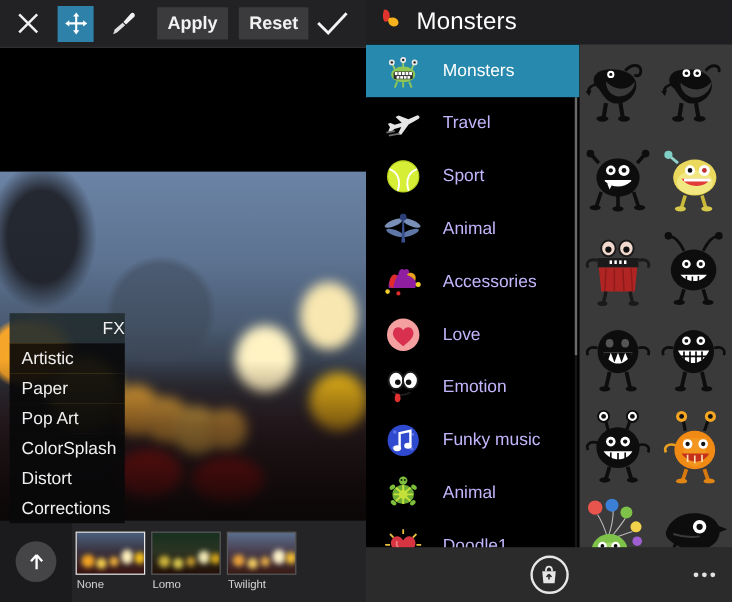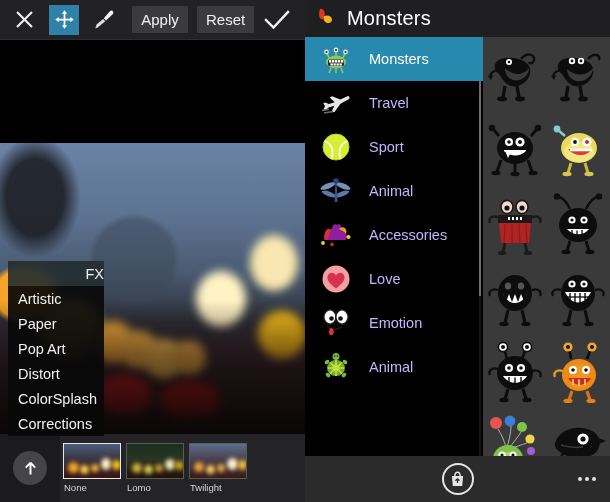"Apply" .toolbar { font-weight: none -> bold }
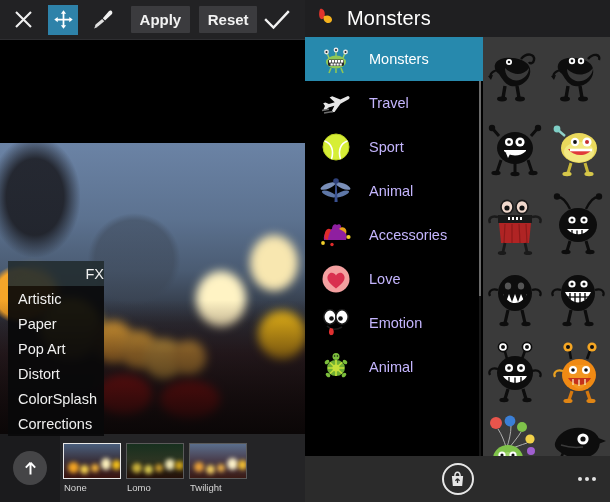"Funky music" div.cat-item { html: none -> <div> <span> <svg> <circle></circle> <circle></circle> <circle></circle> <circle></circle> <circle></circle> <path></path> <ellipse></ellipse> <ellipse></ellipse> </svg> </span> <span>Funky music</span> </div> }
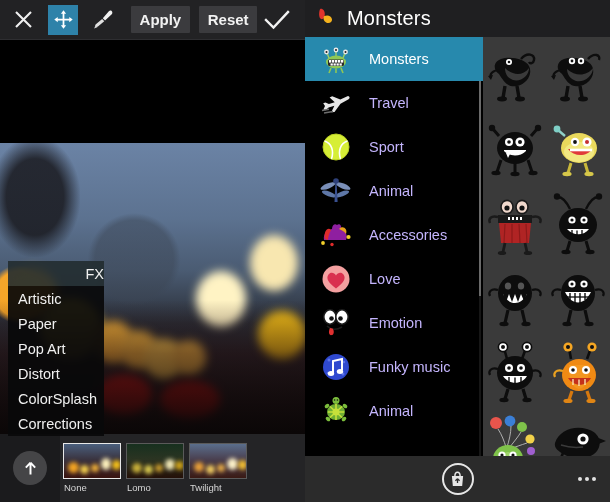"Distort" div.fxmenu-item { order: before "ColorSplash" -> after "ColorSplash" }
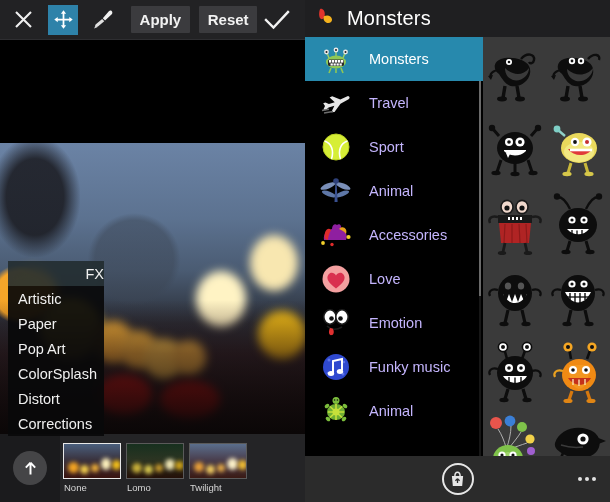"Doodle1" div.cat-item { html: none -> <div> <span> <svg> <g> <path></path> </g> <path></path> <path></path> </svg> </span> <span>Doodle1</span> </div> }
